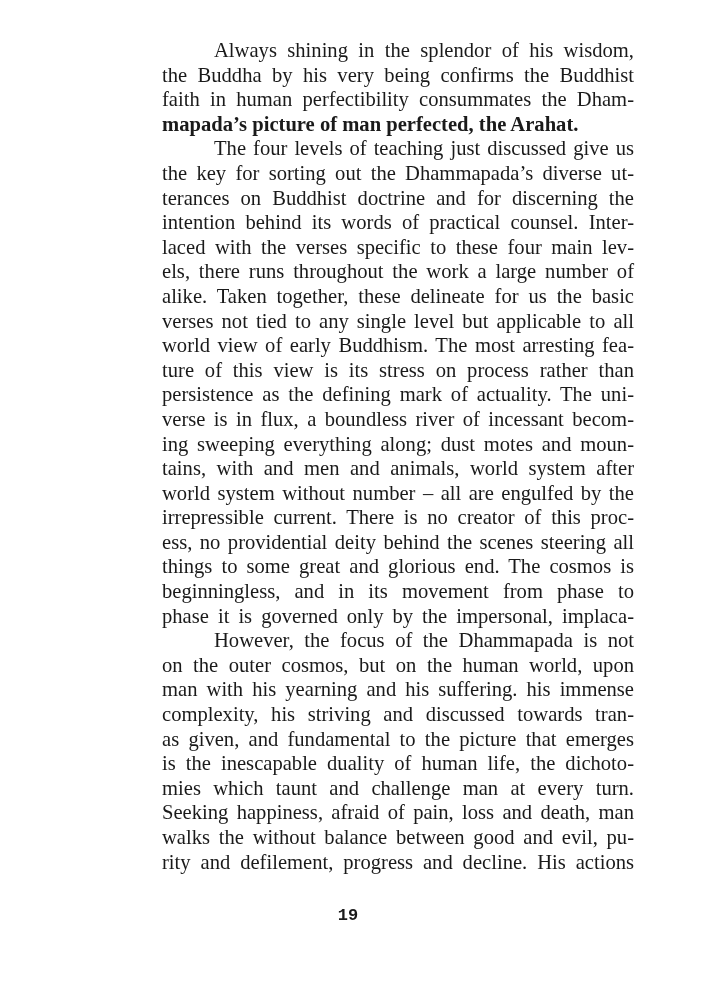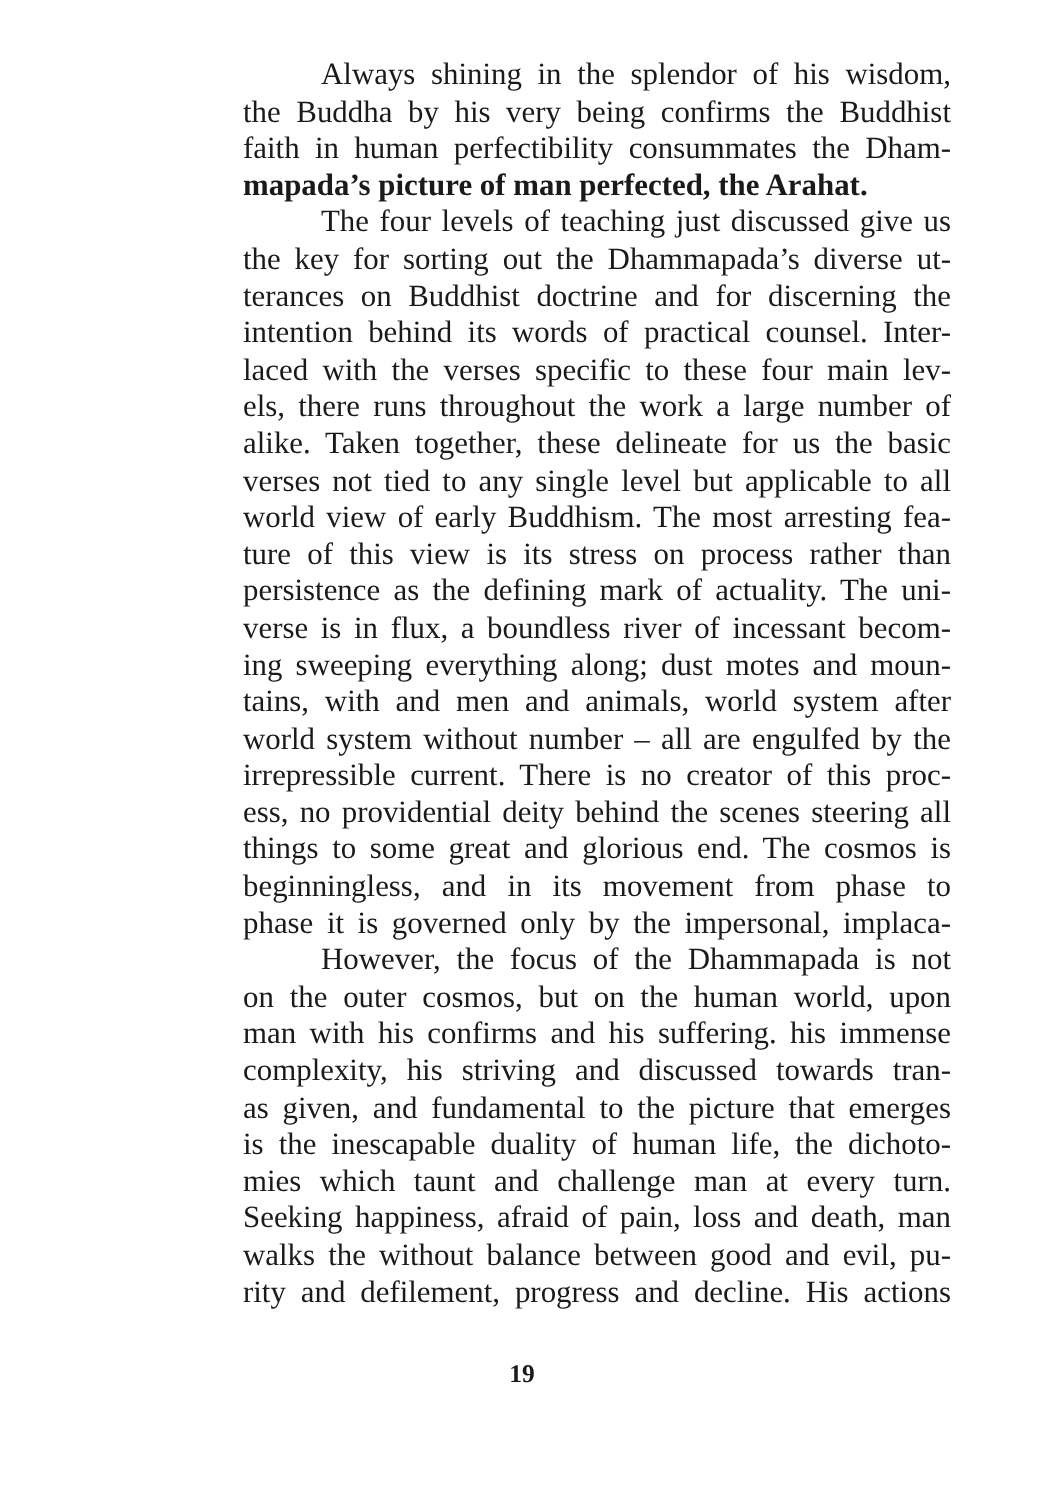"man with his confirms and" span.line { text: confirms -> yearning }
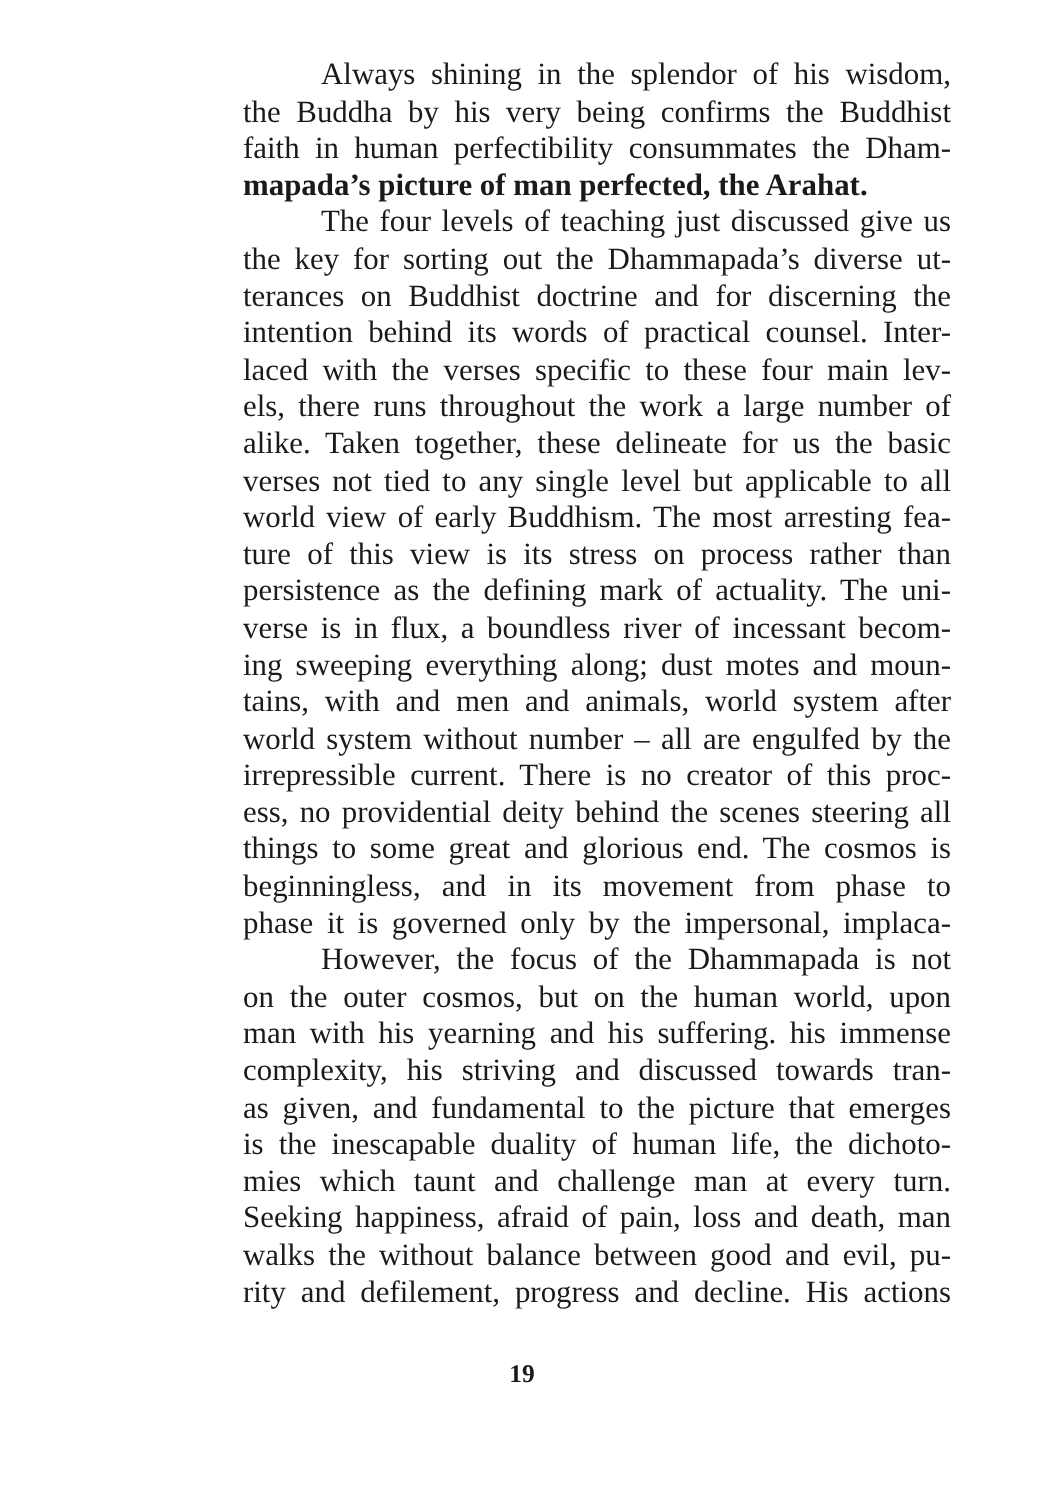"19" .page-number { font-family: Liberation Serif, serif -> Liberation Mono, monospace }
